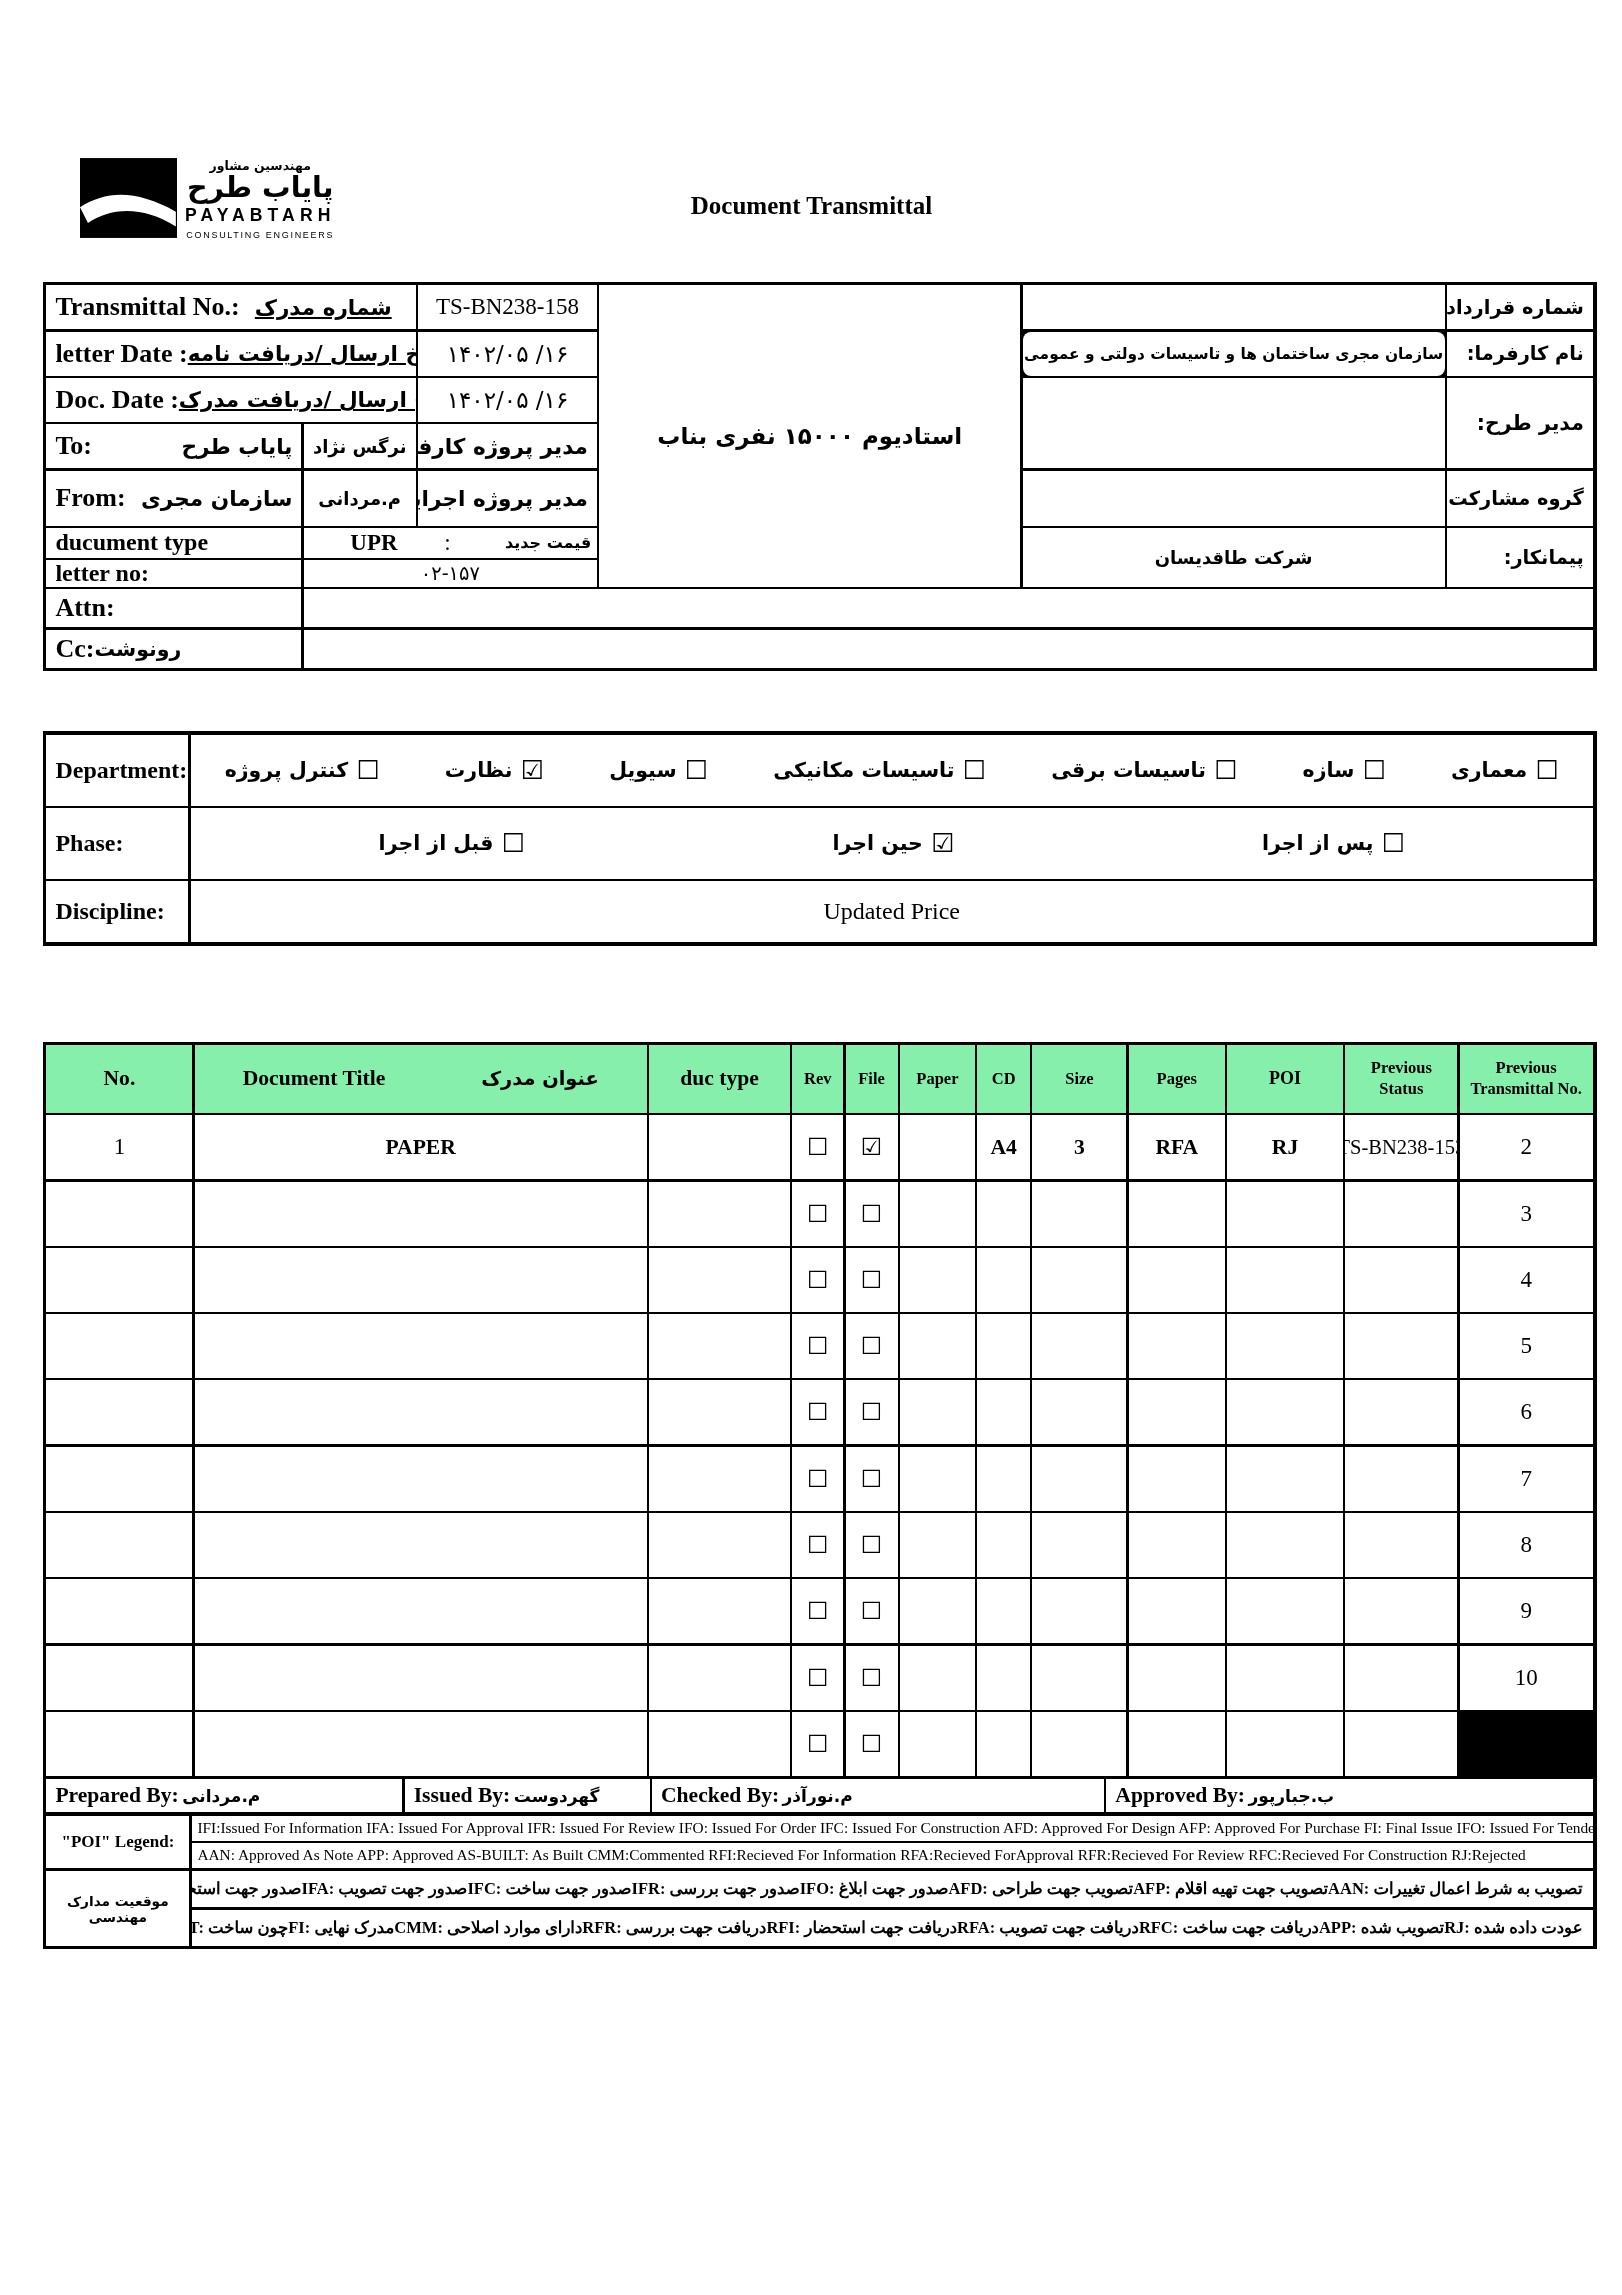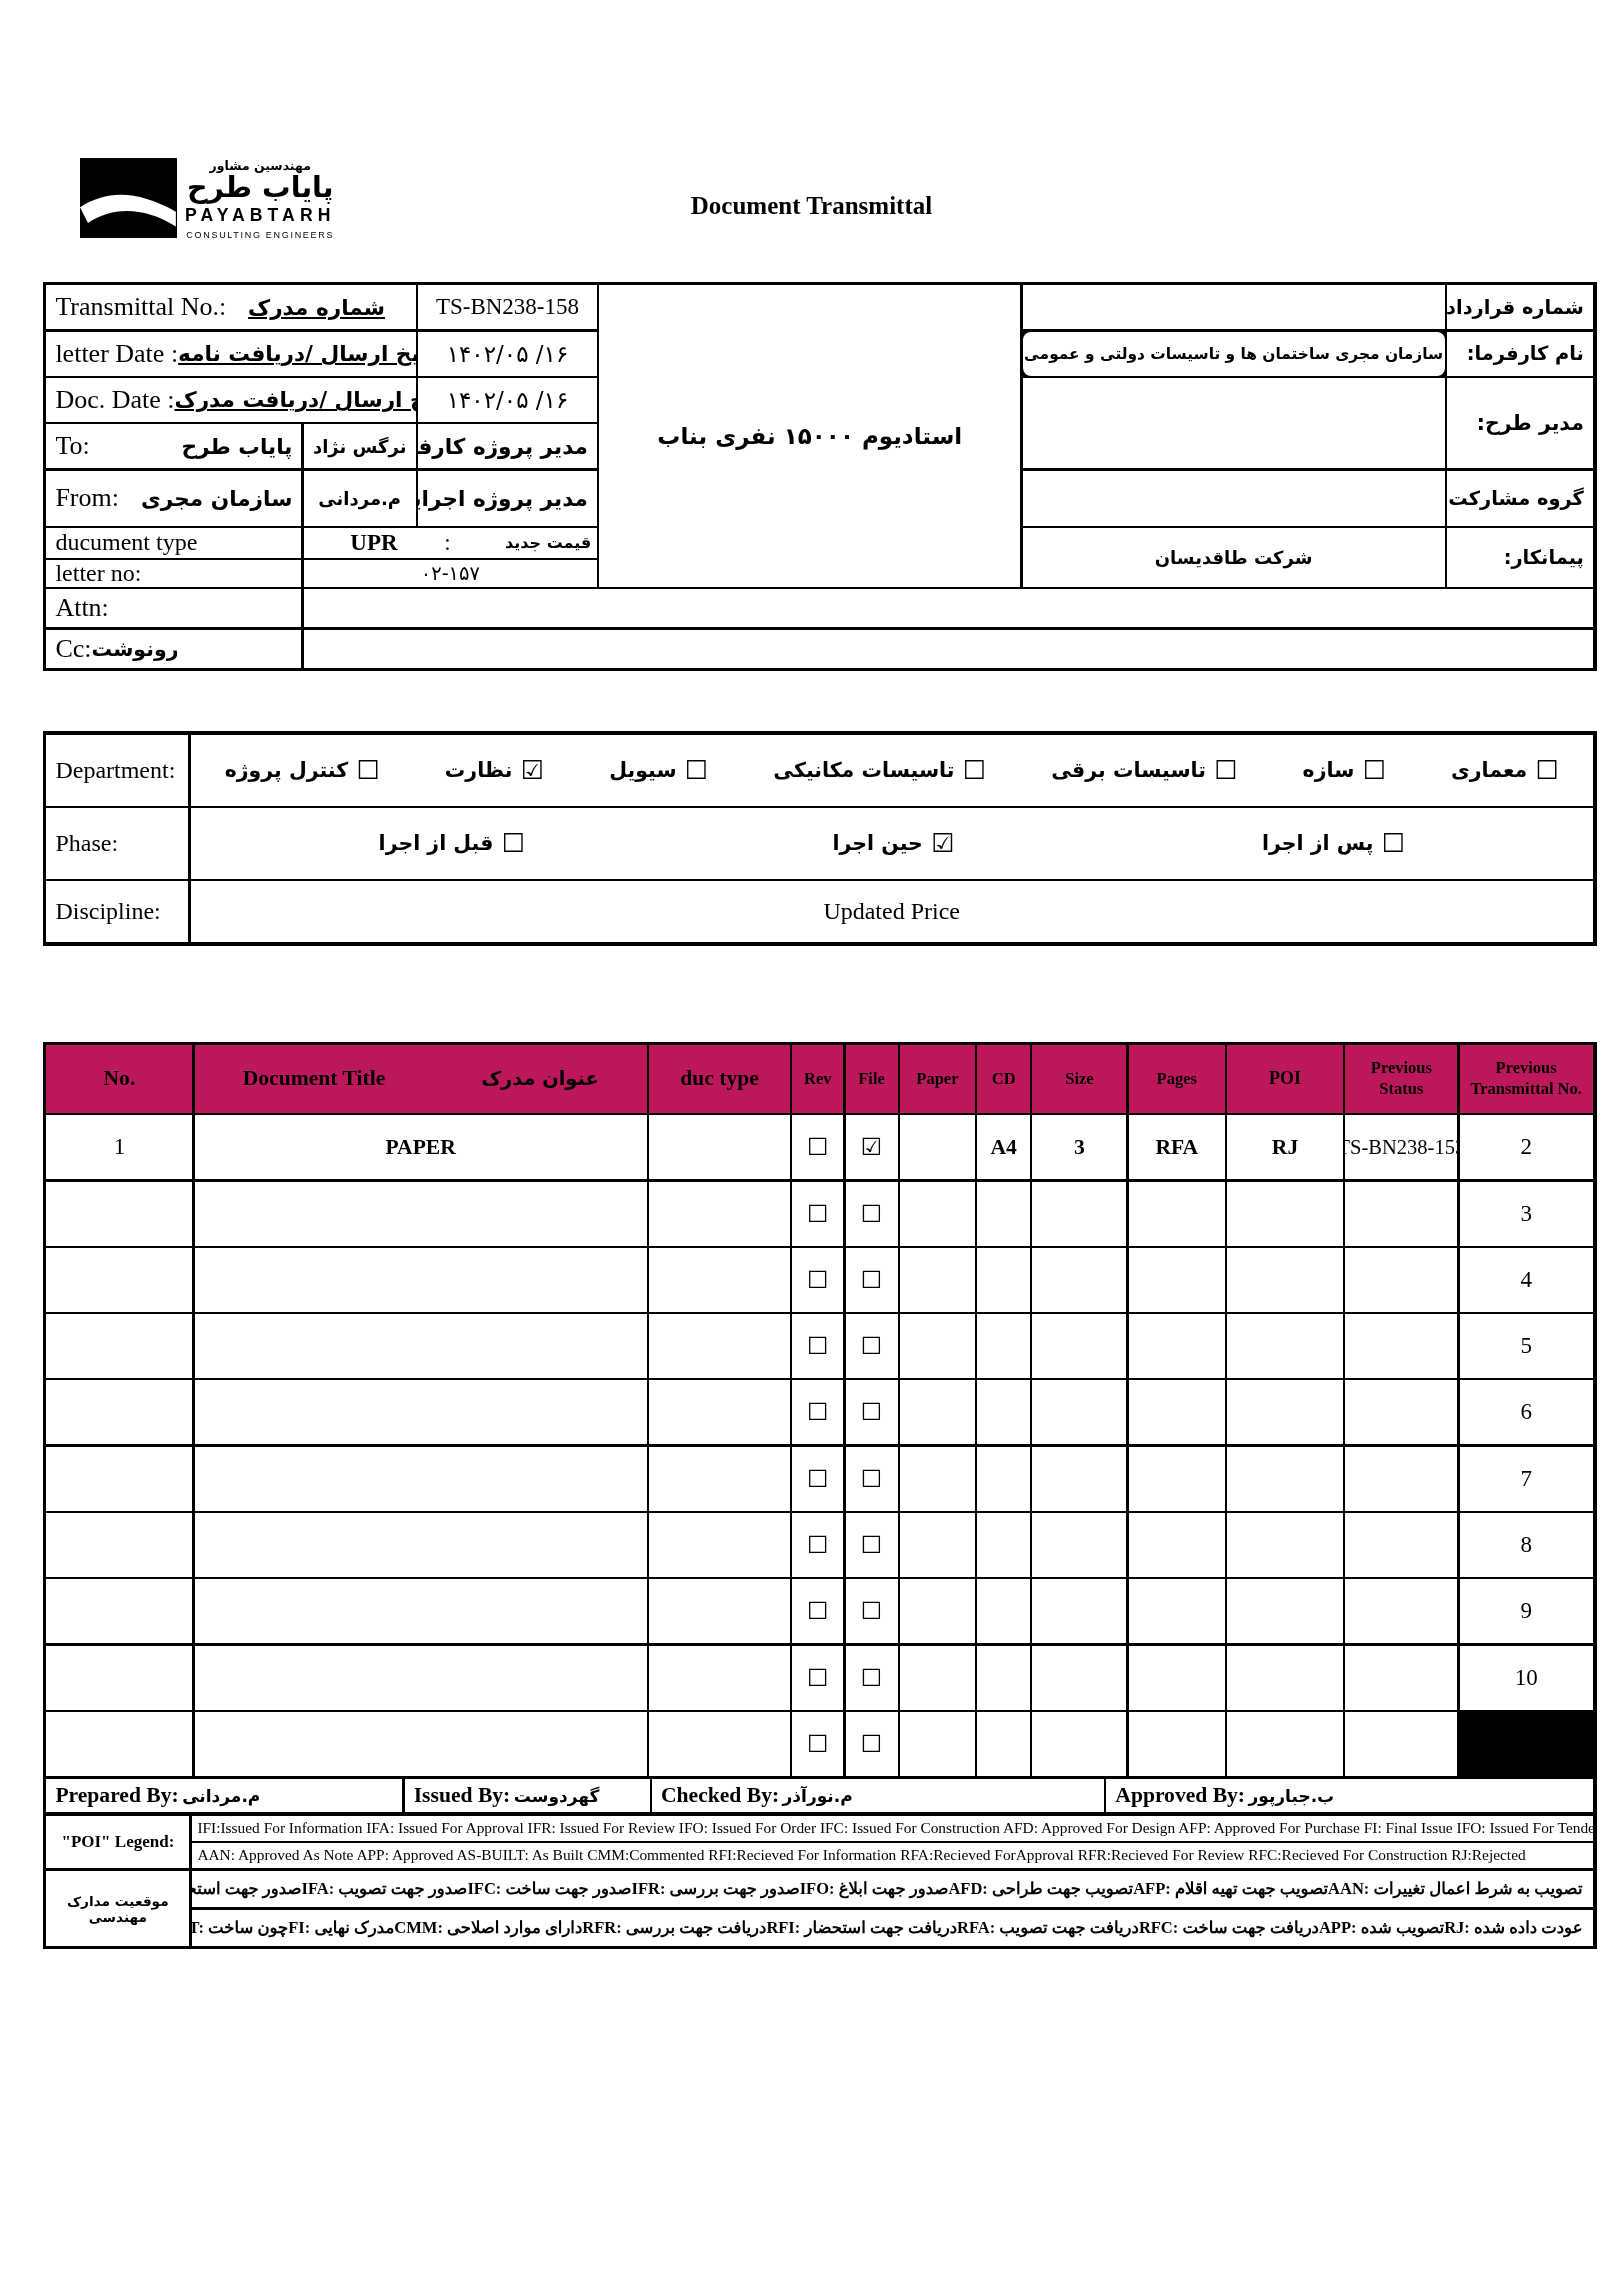"Transmittal No.:" .en-label { font-weight: normal -> bold }
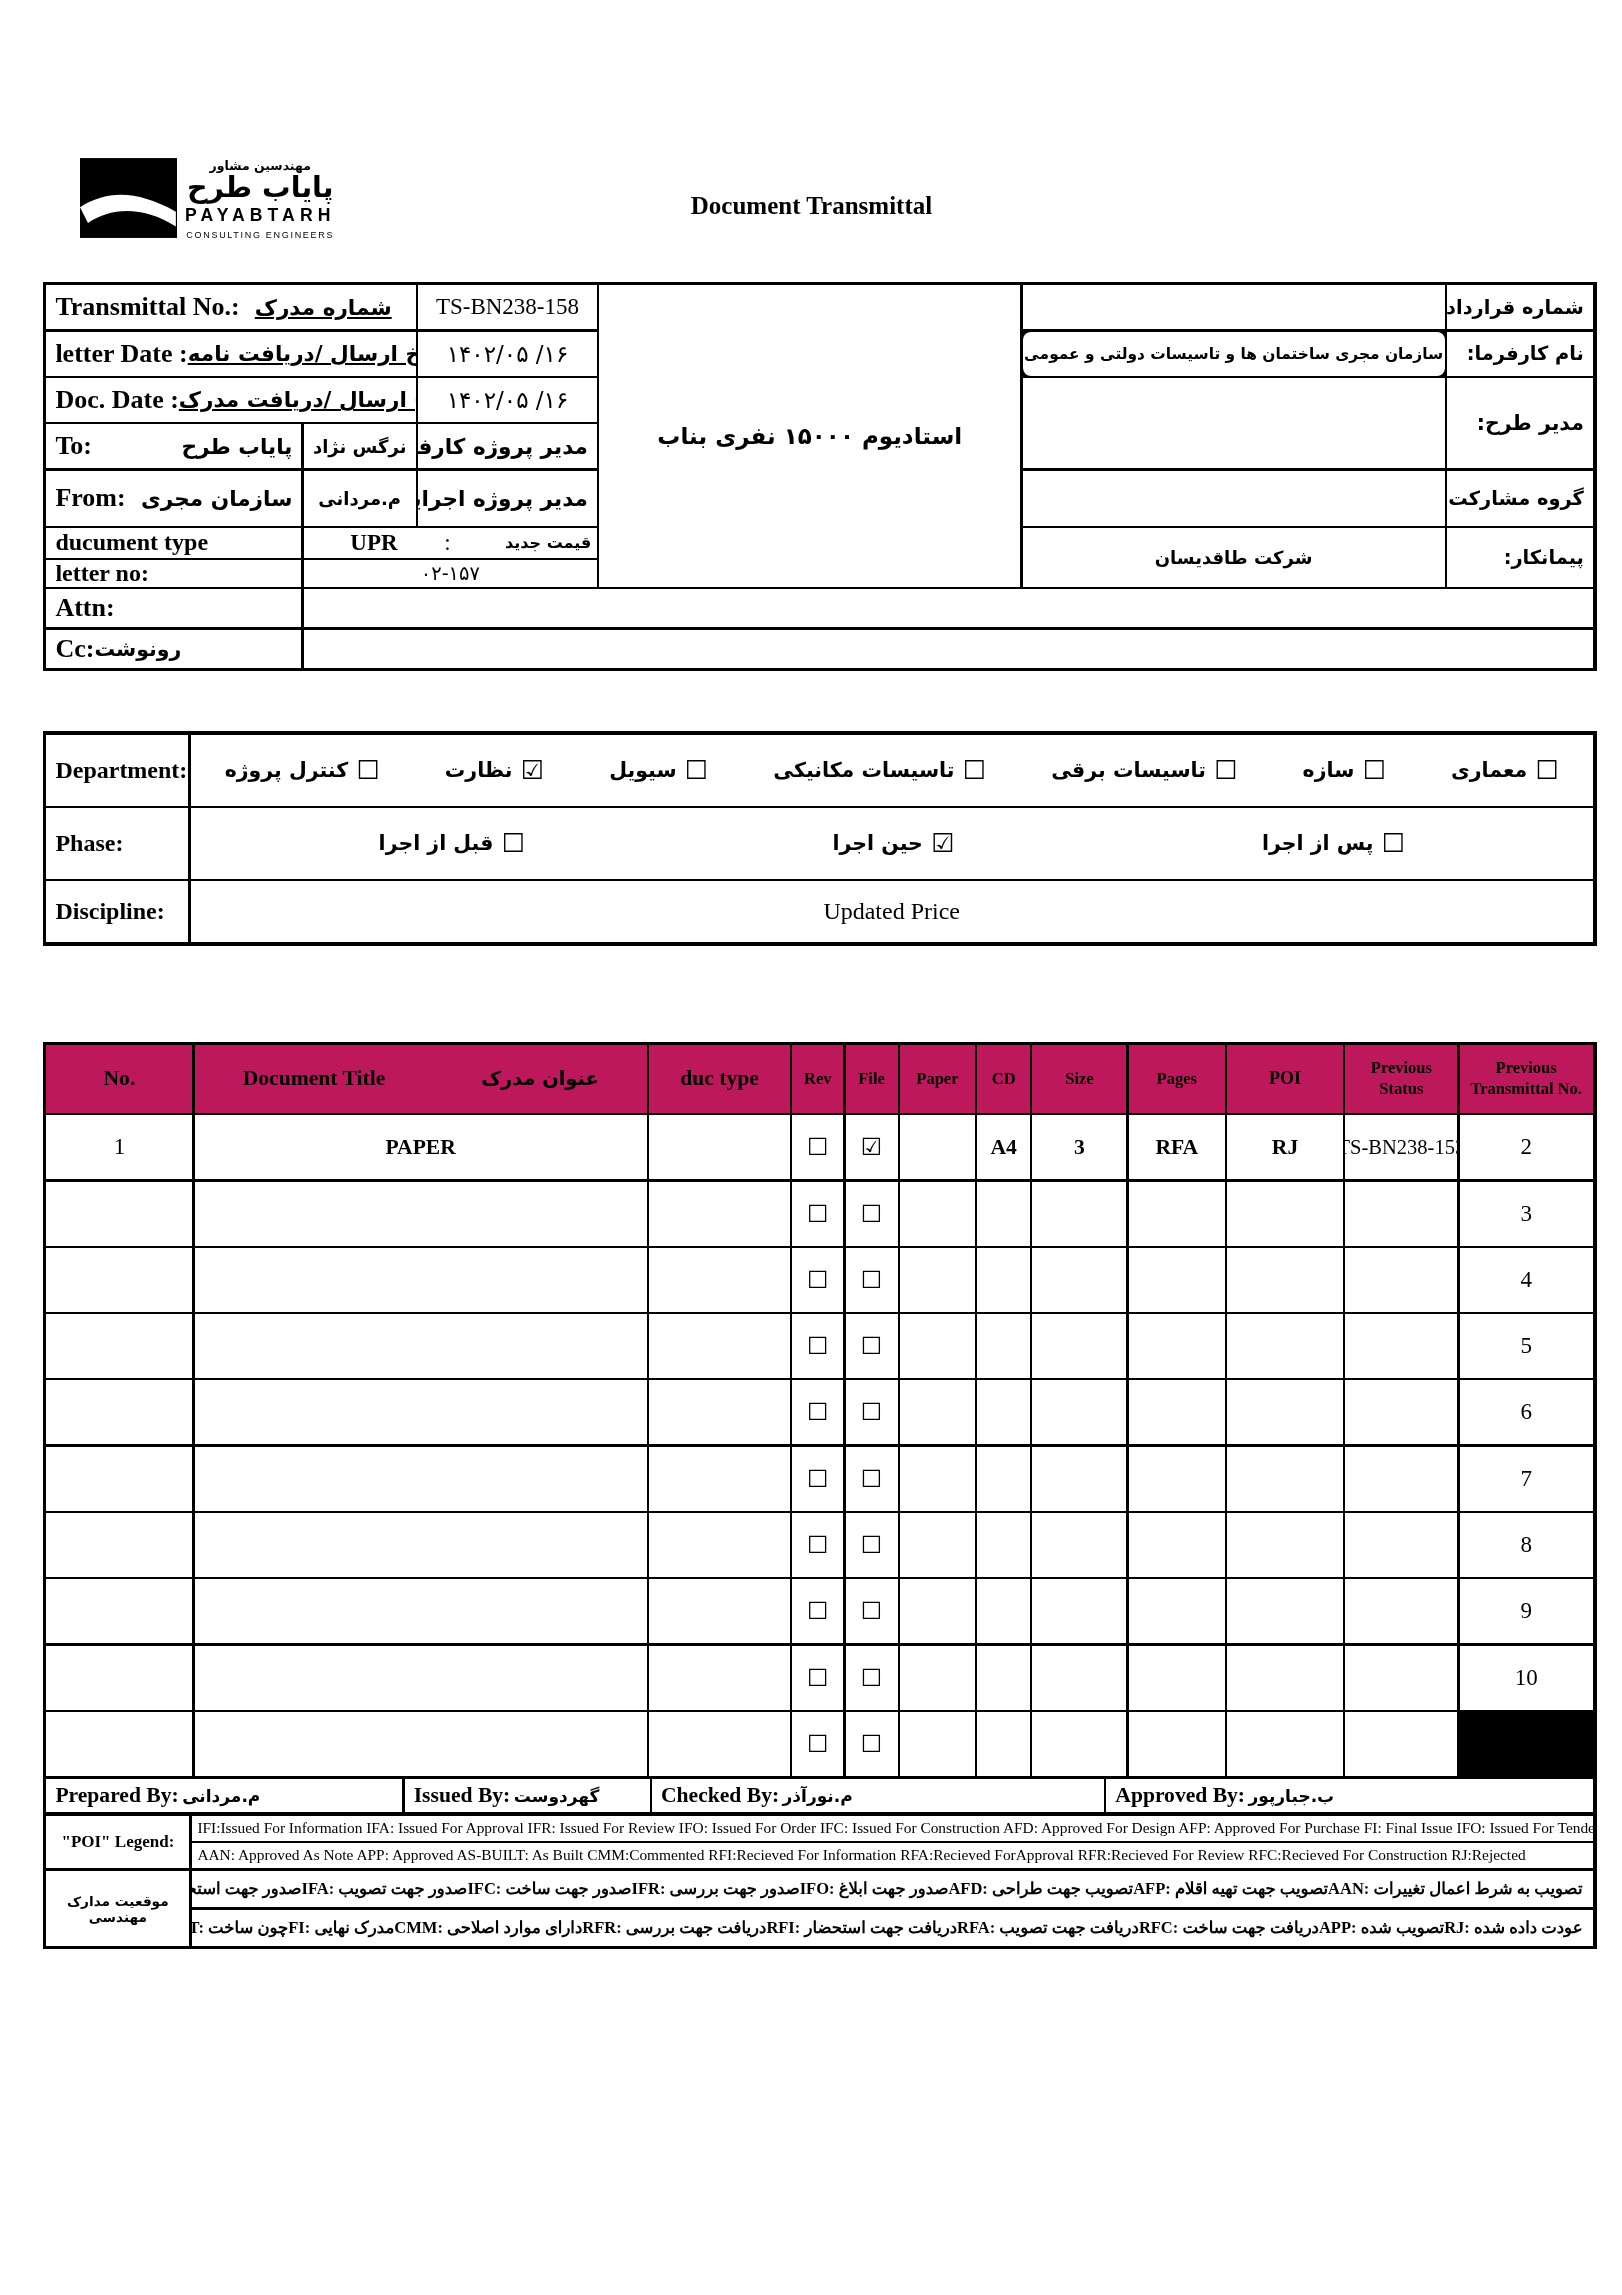"No." .hd { background: #be185d -> #86efac }
